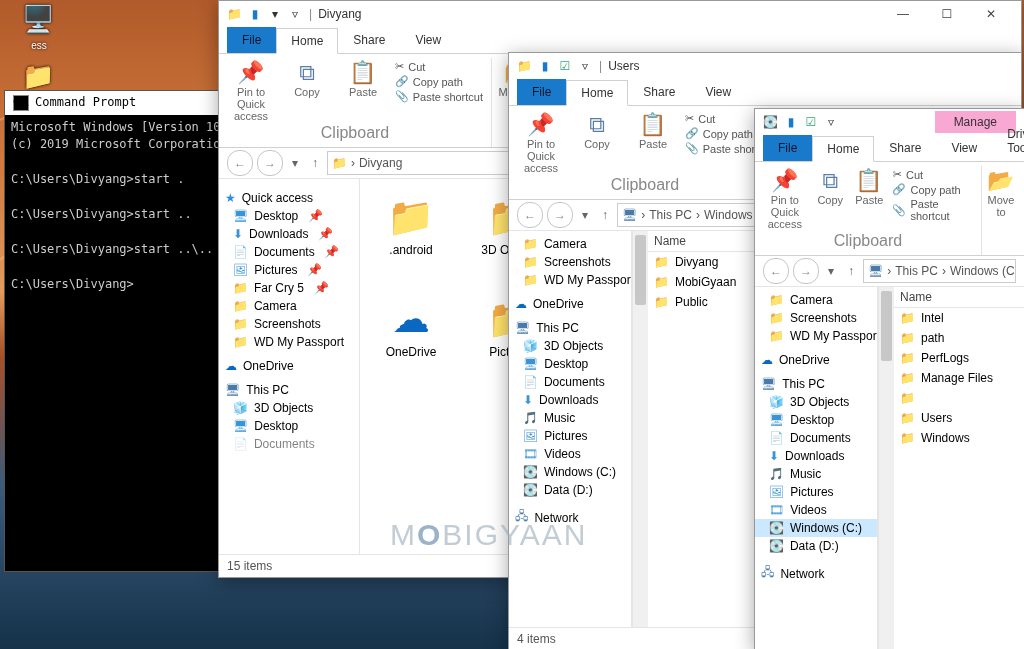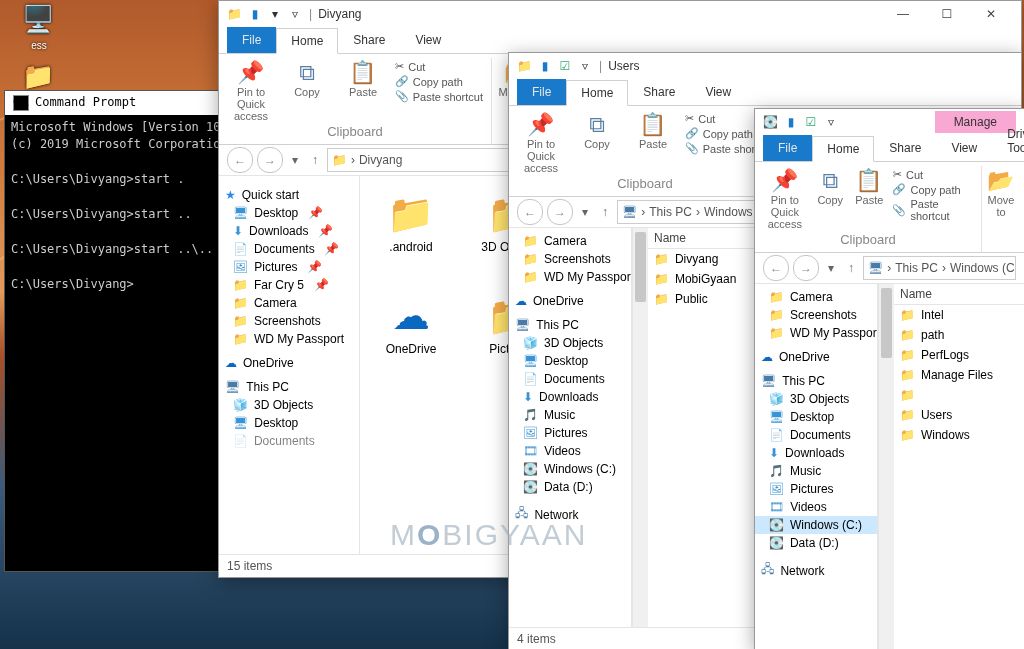"File" .tab.file { color: #e5e5e5 -> #0f172a }
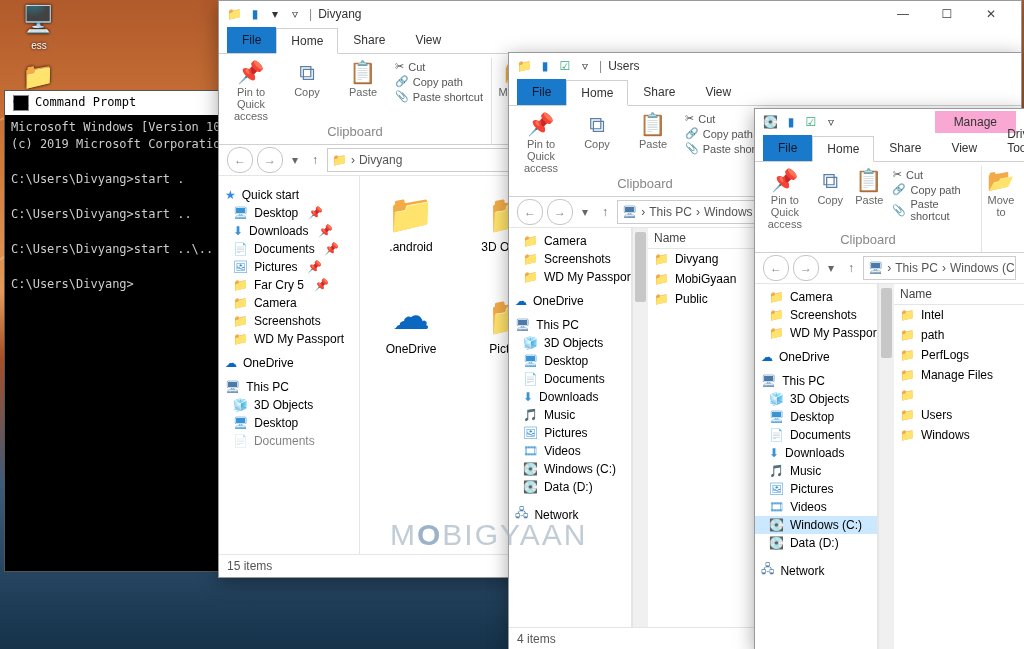"Clipboard" .grplabel { font-size: 13px -> 16px }
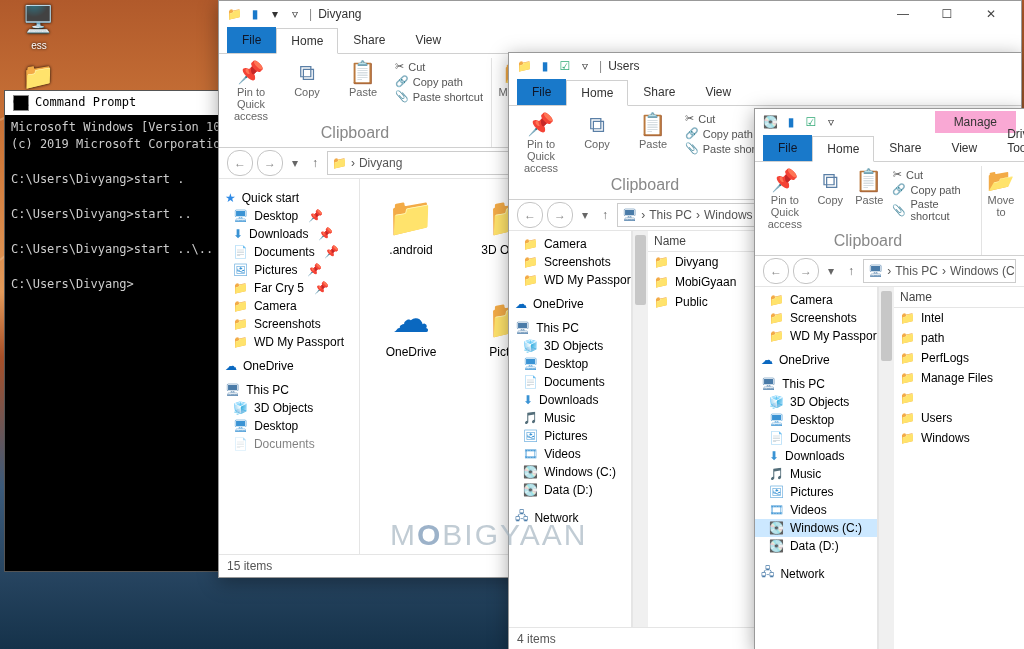"Quick start" span { text: start -> access }
